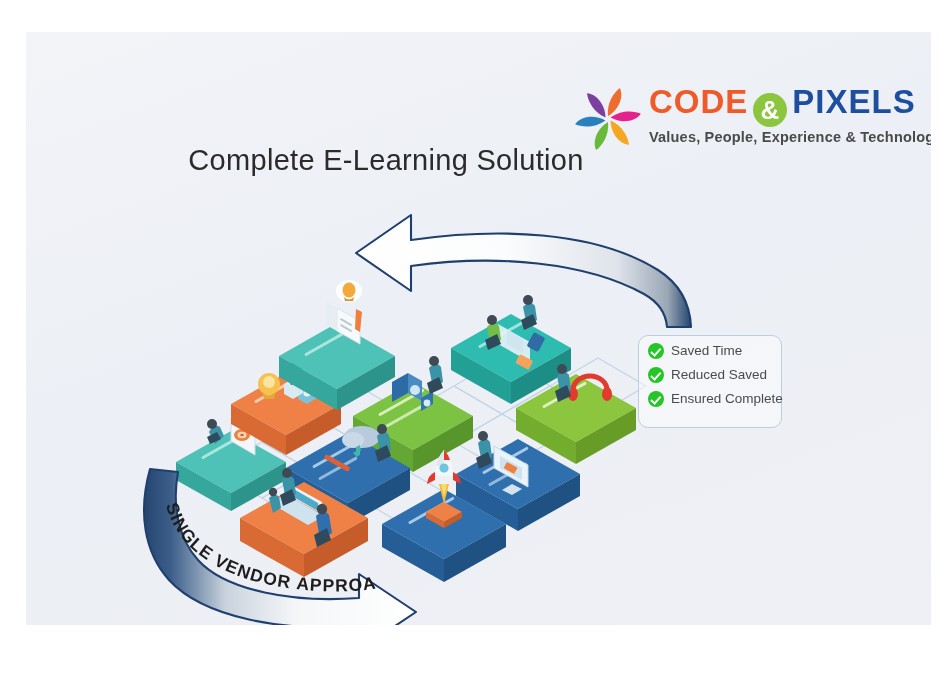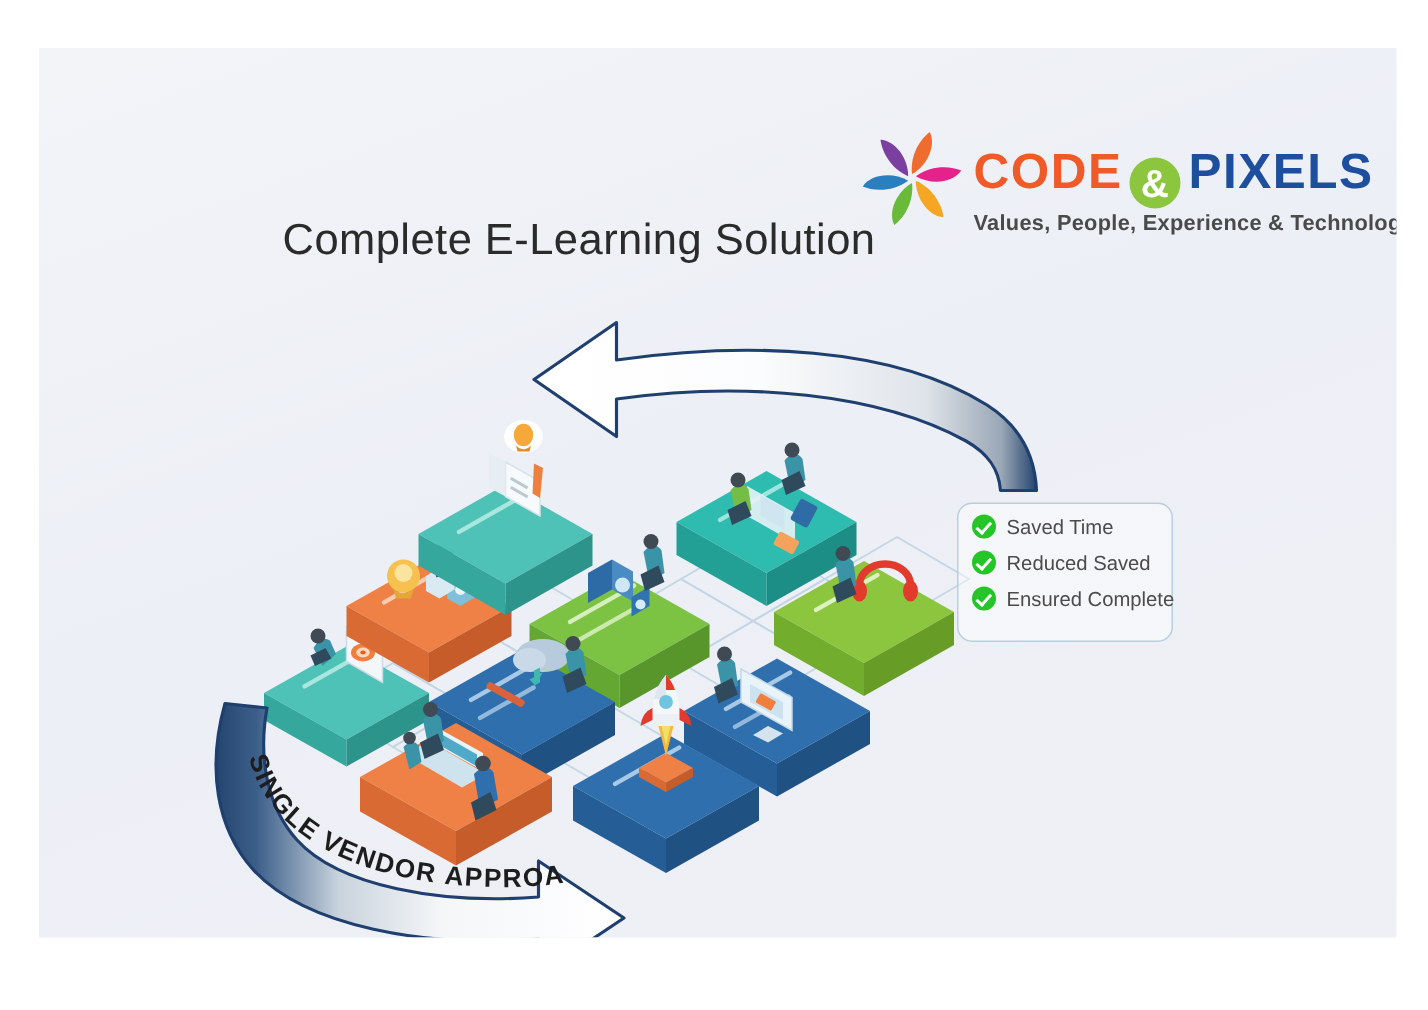"CODE & PIXELS" .logo-main { margin-top: 12px -> none }
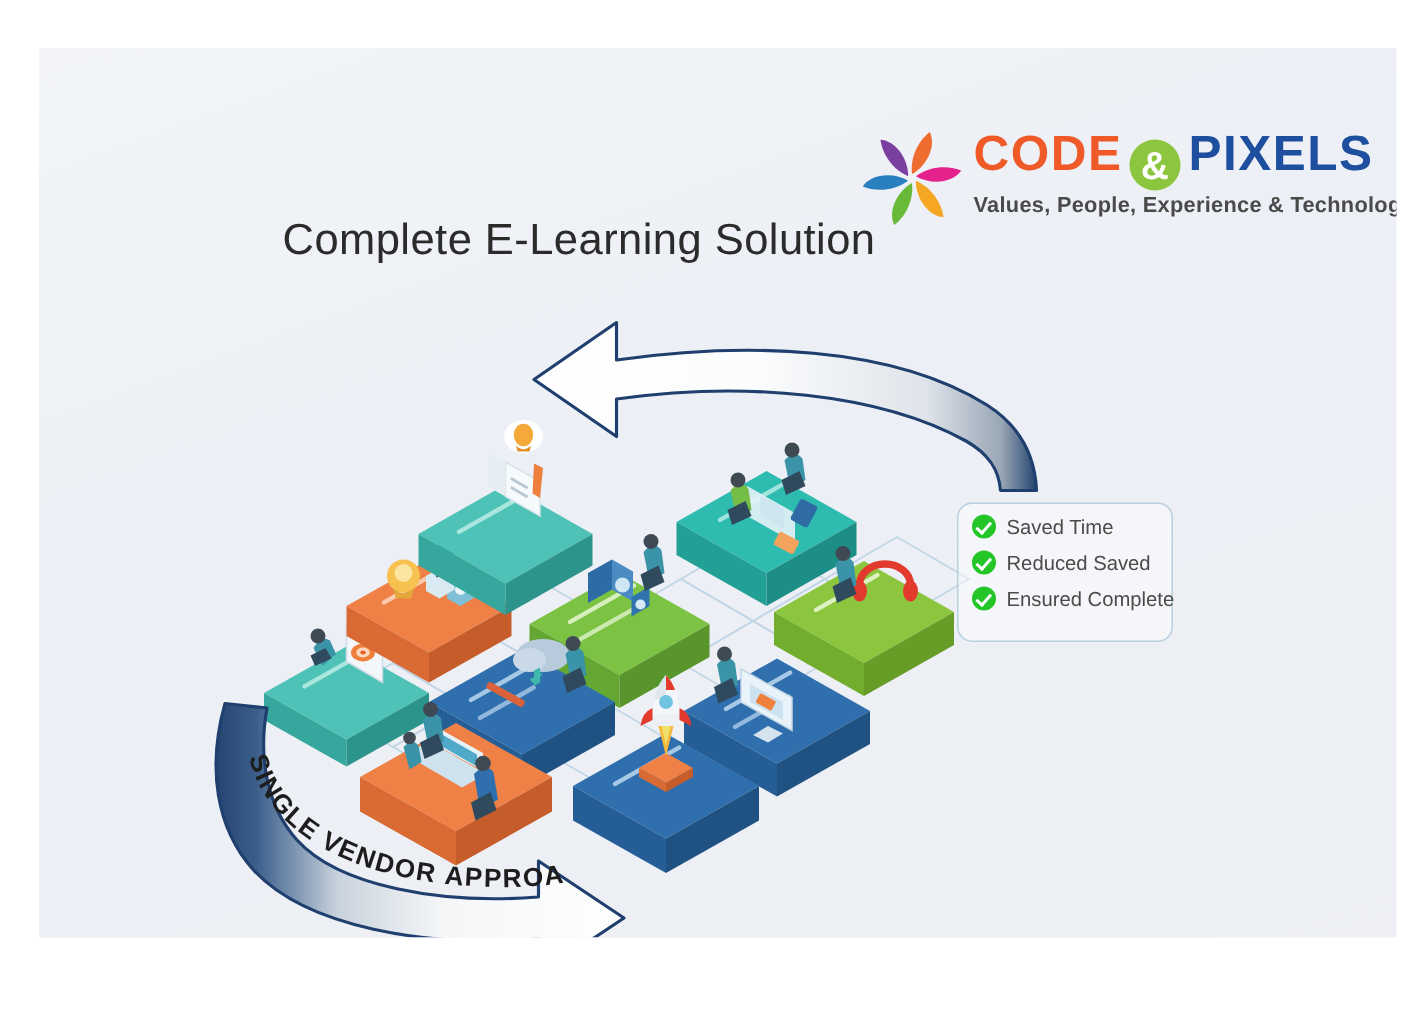"Saved Time" .benefit { align-items: center -> none }
